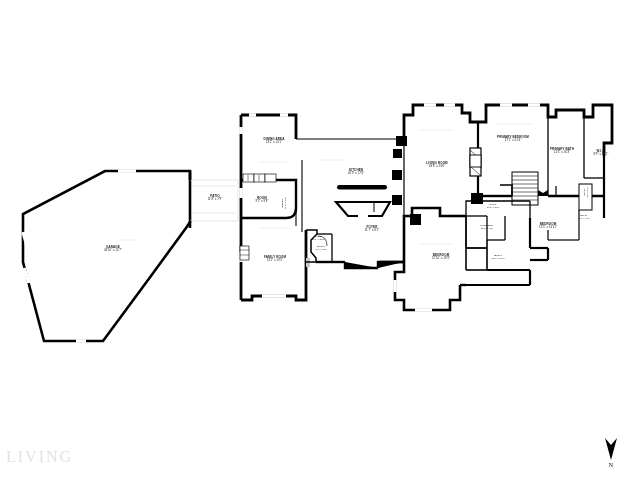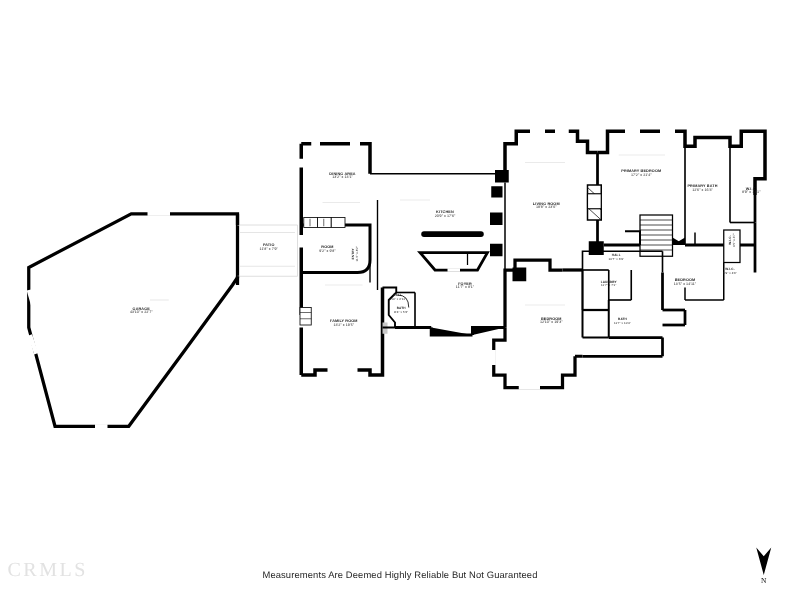"CRMLS" div { text: CRMLS -> LIVING }
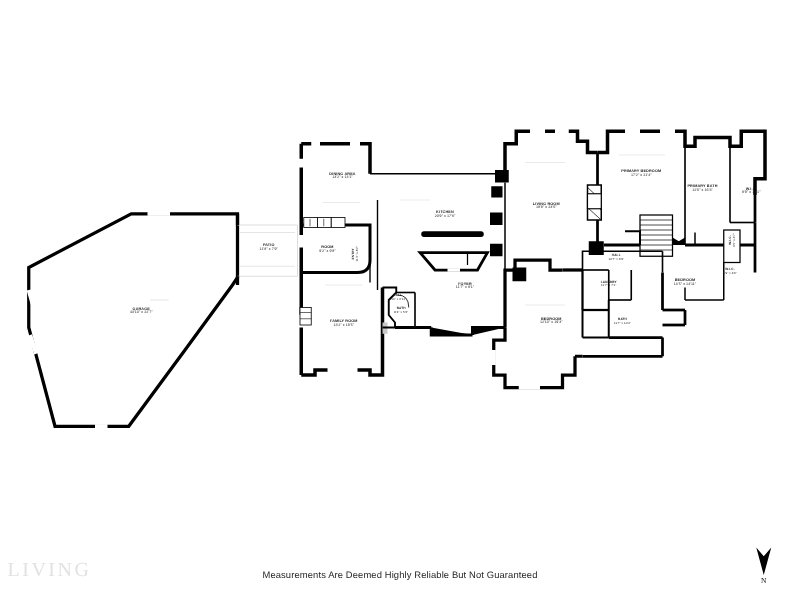"Measurements Are Deemed Highly Reliable" div { html: <div>Measurements Are Deemed Highly Reliable But Not Guaranteed</div> -> none }
